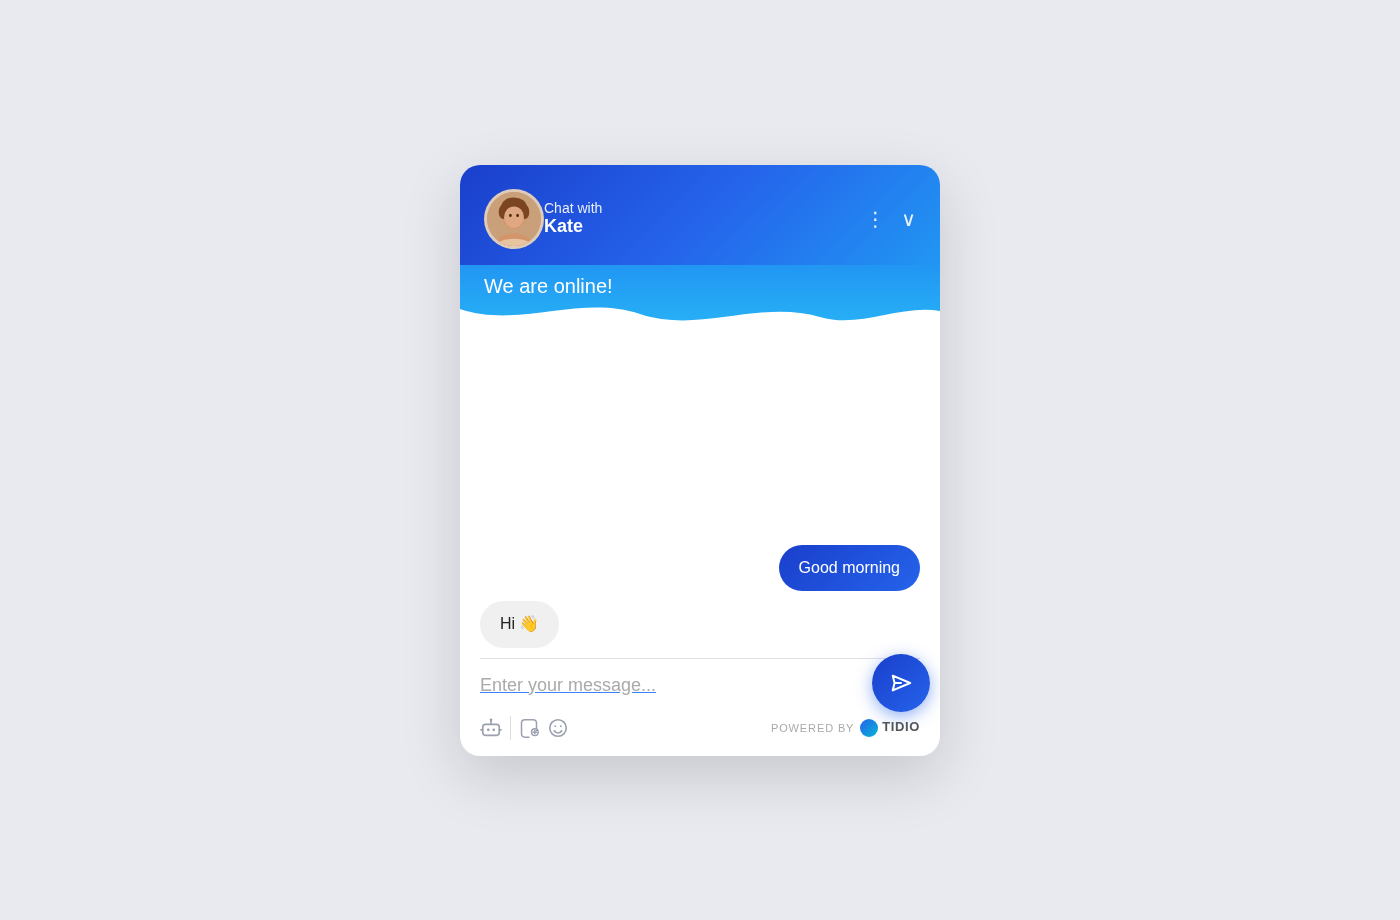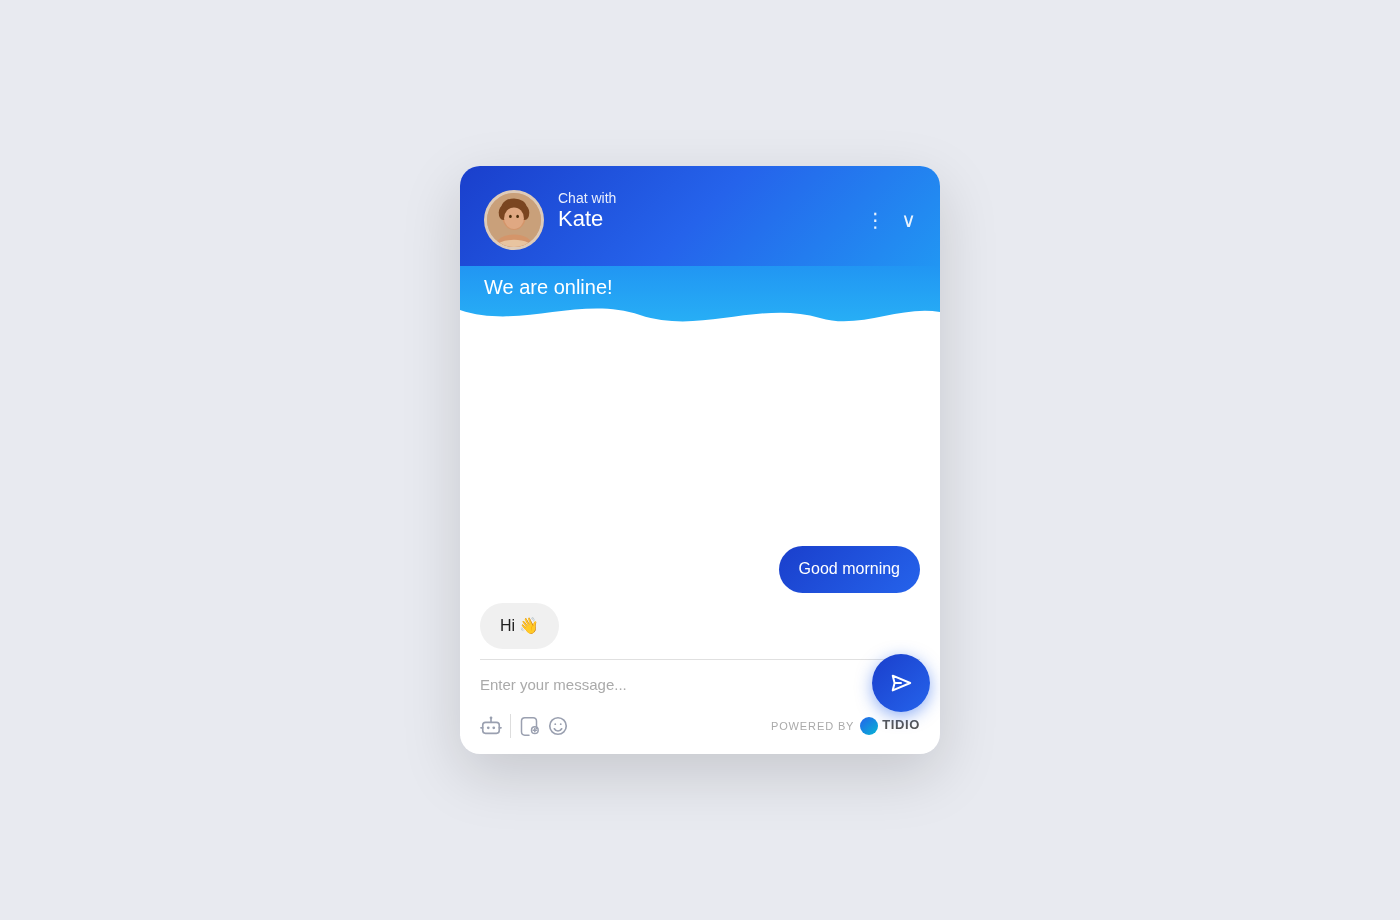"Chat with" .header-left { align-items: none -> center; gap: 14px -> 0 }
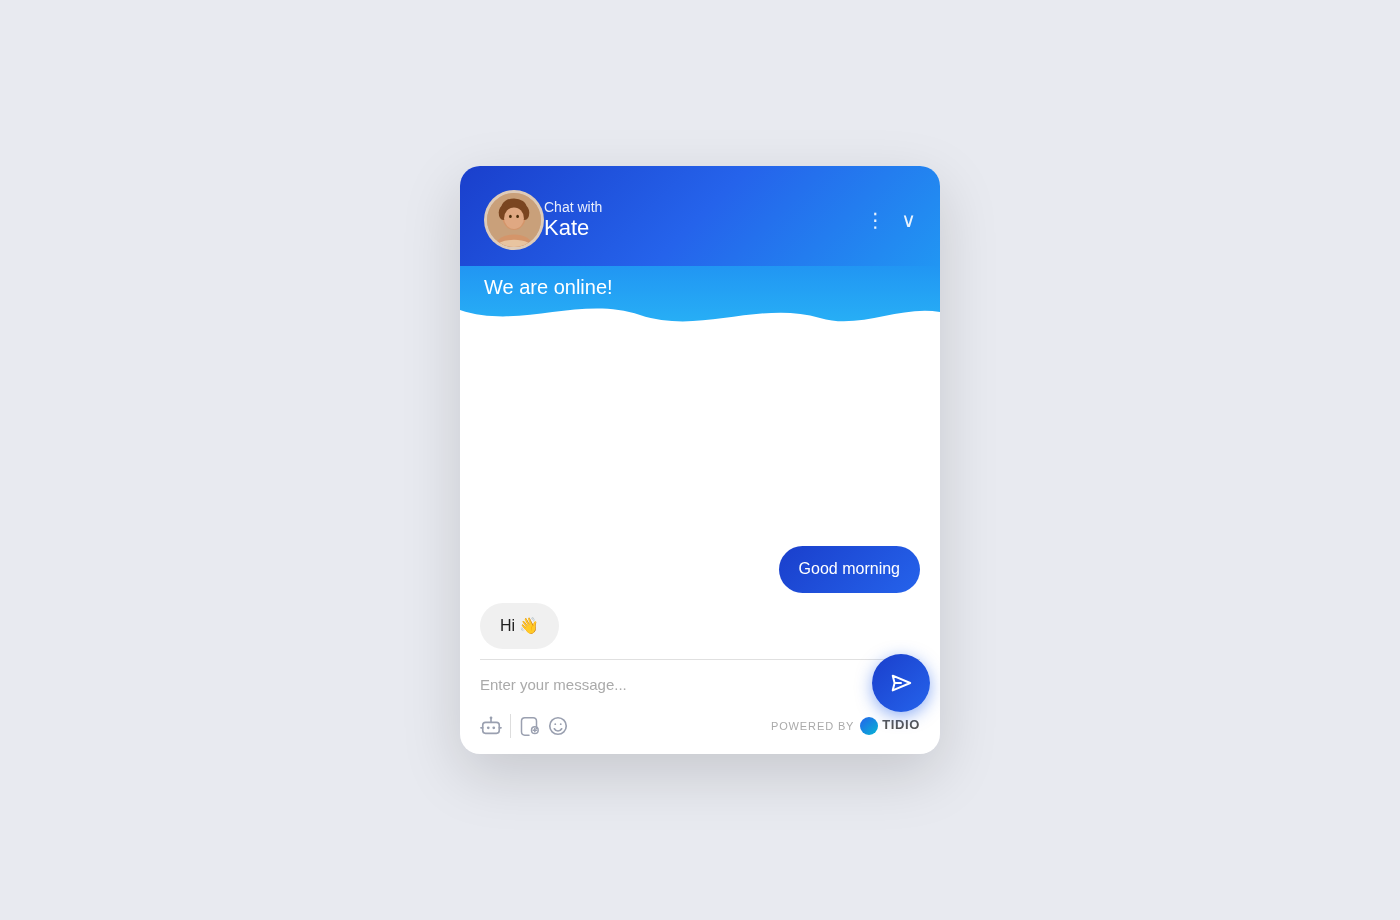"Kate" .header-title { font-size: 22px -> 18px; font-weight: 400 -> 700 }
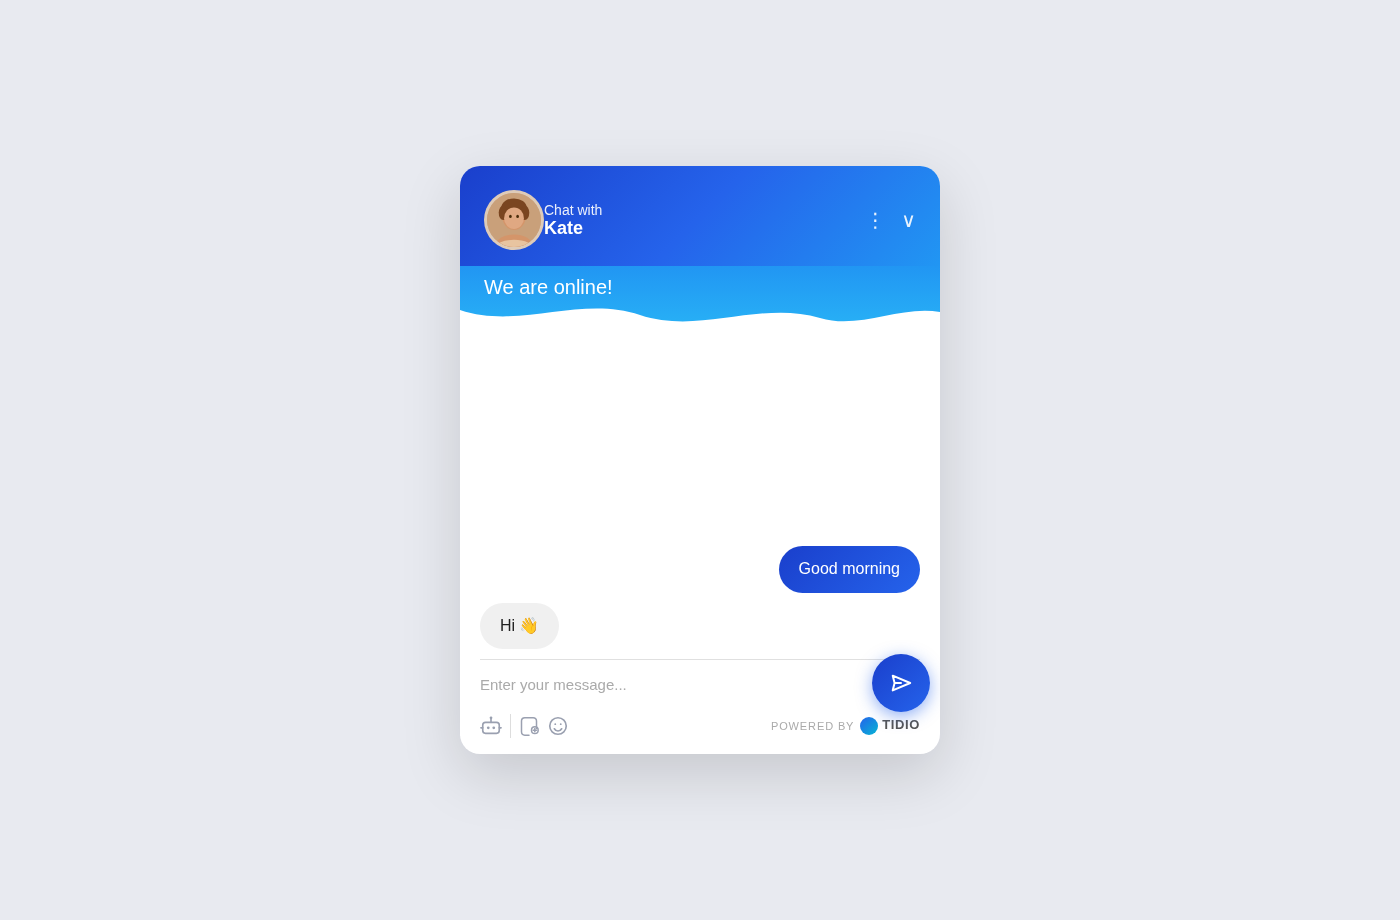"Enter your message..." .message-input { color: #c2410c -> #3b82f6; font-size: 15px -> 18px; text-decoration: none -> underline }
